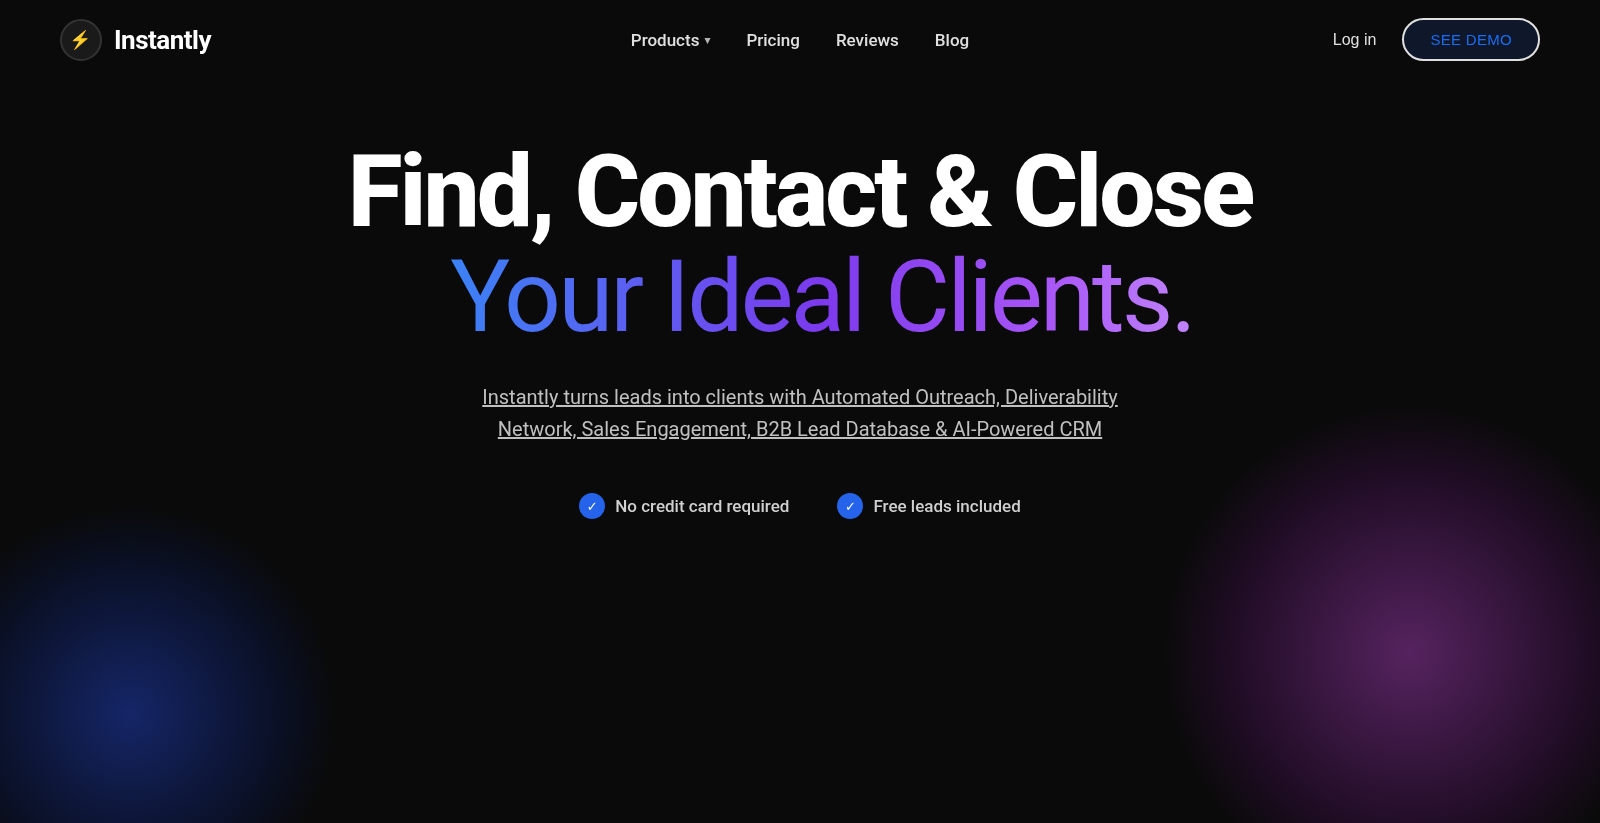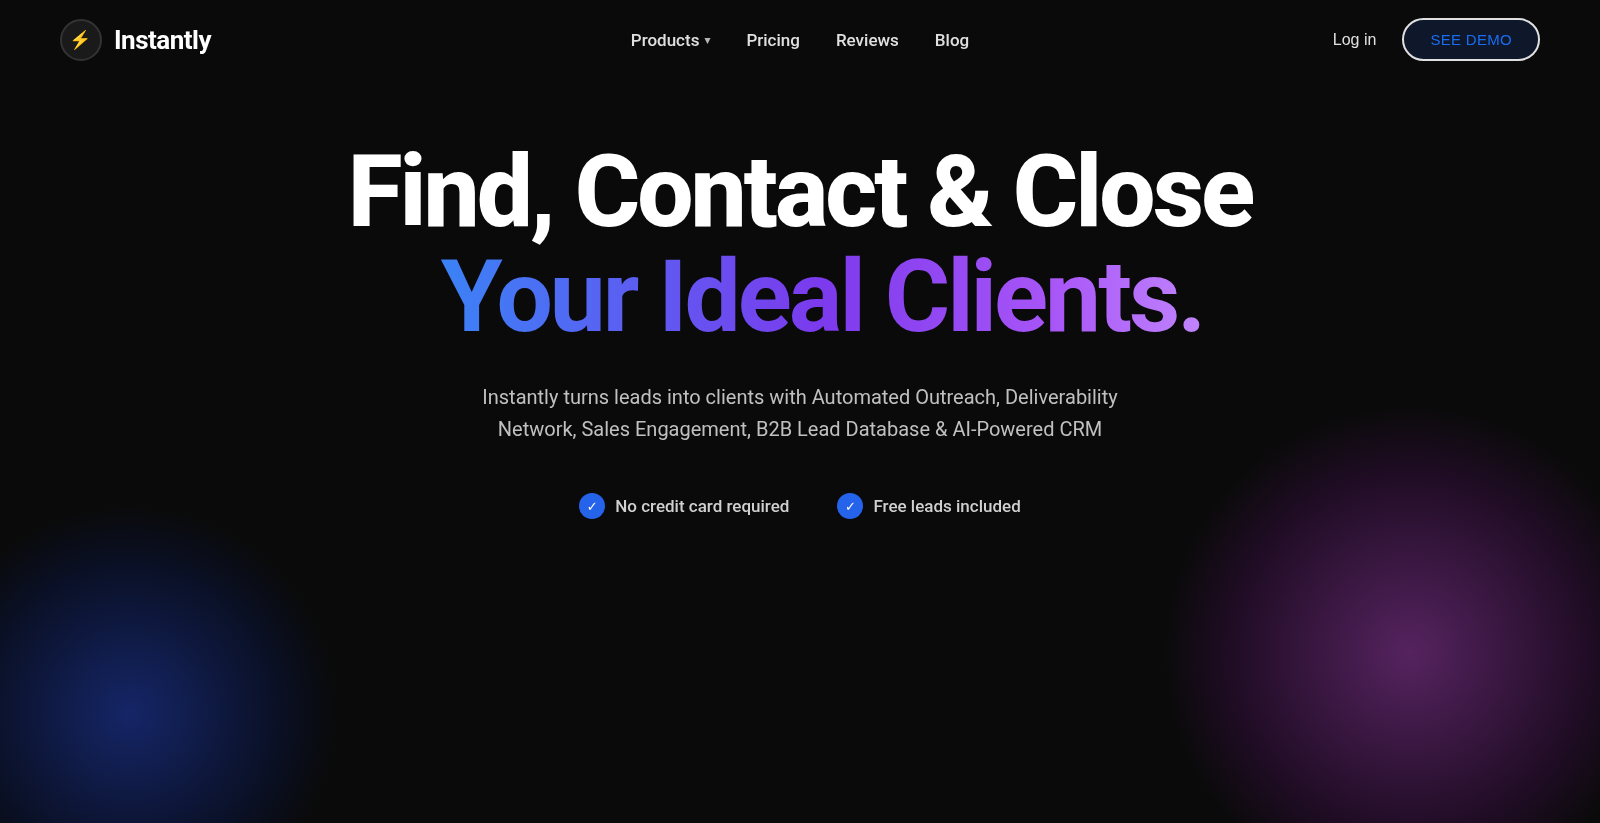"Your Ideal Clients." .hero-title-line2 { font-weight: 700 -> 400 }
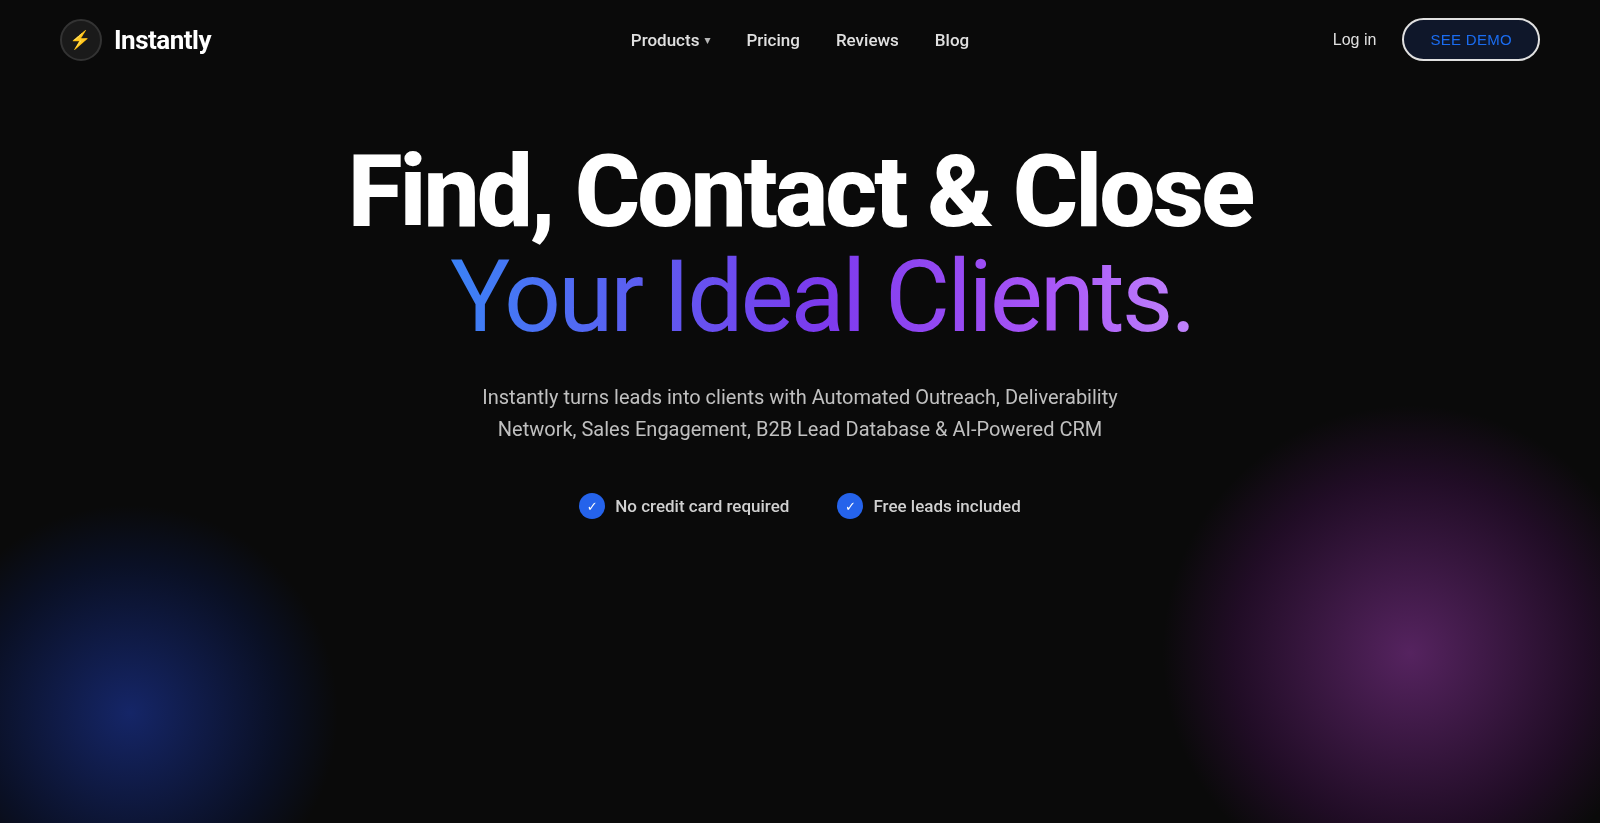"Instantly turns leads into clients" .hero-subtitle { text-decoration: none -> underline }
